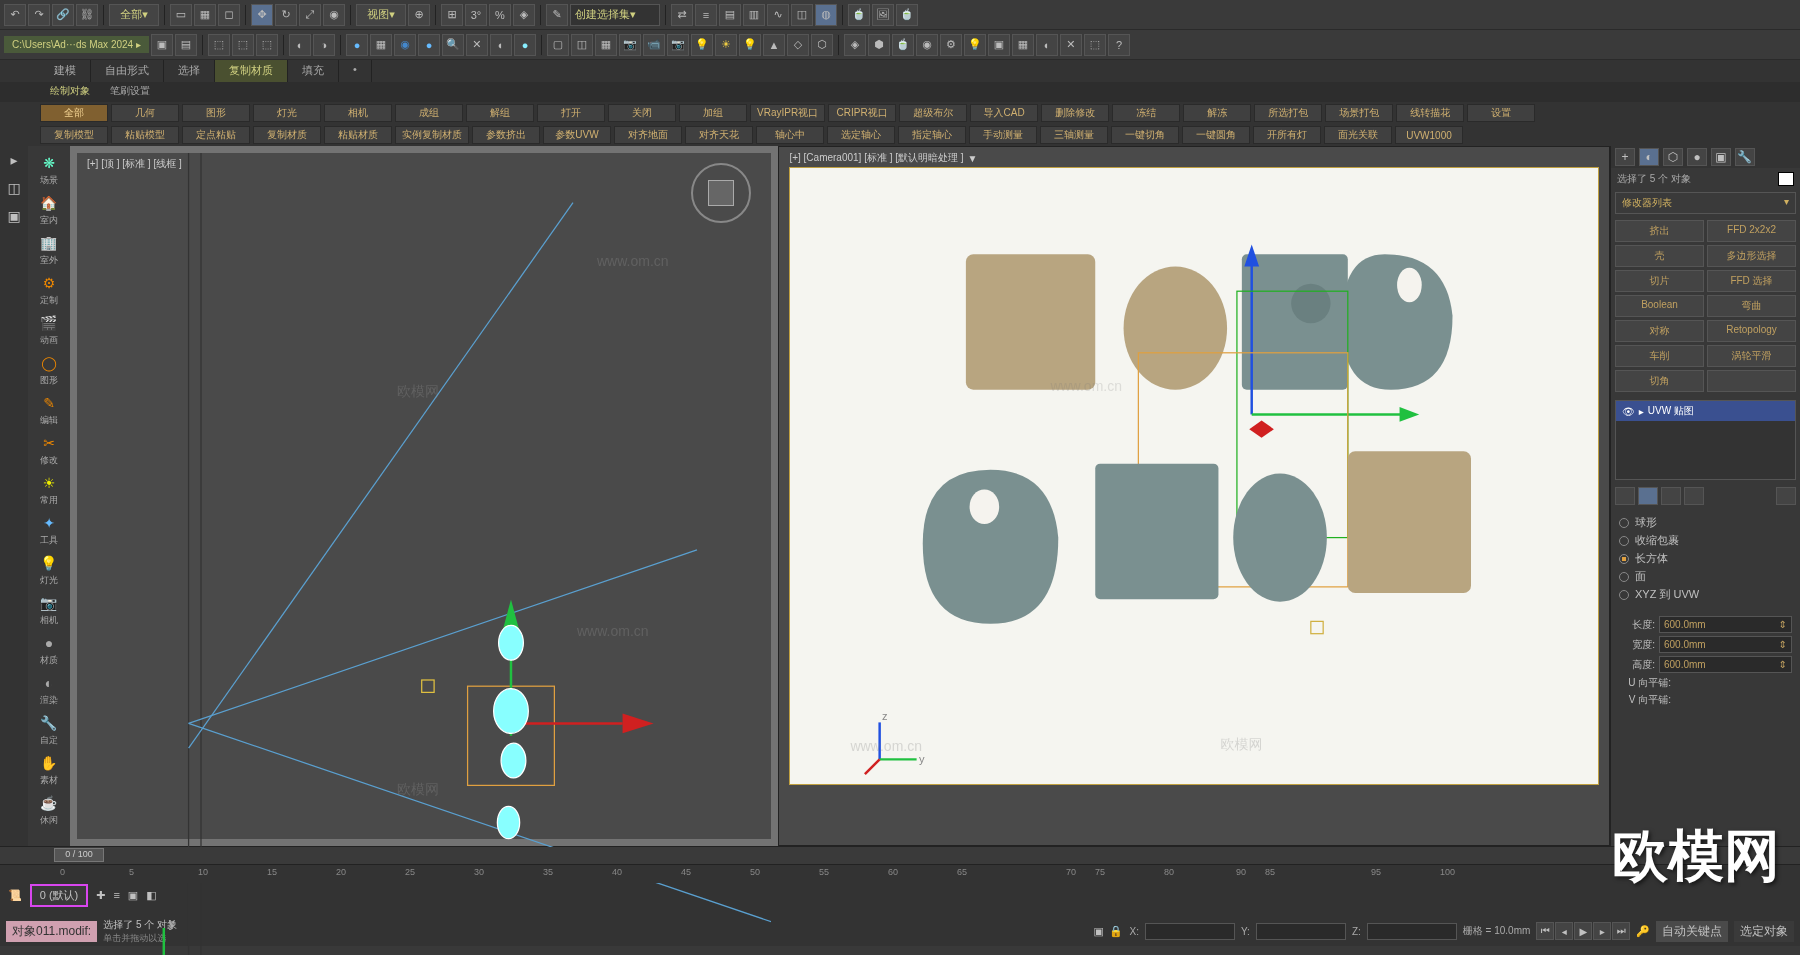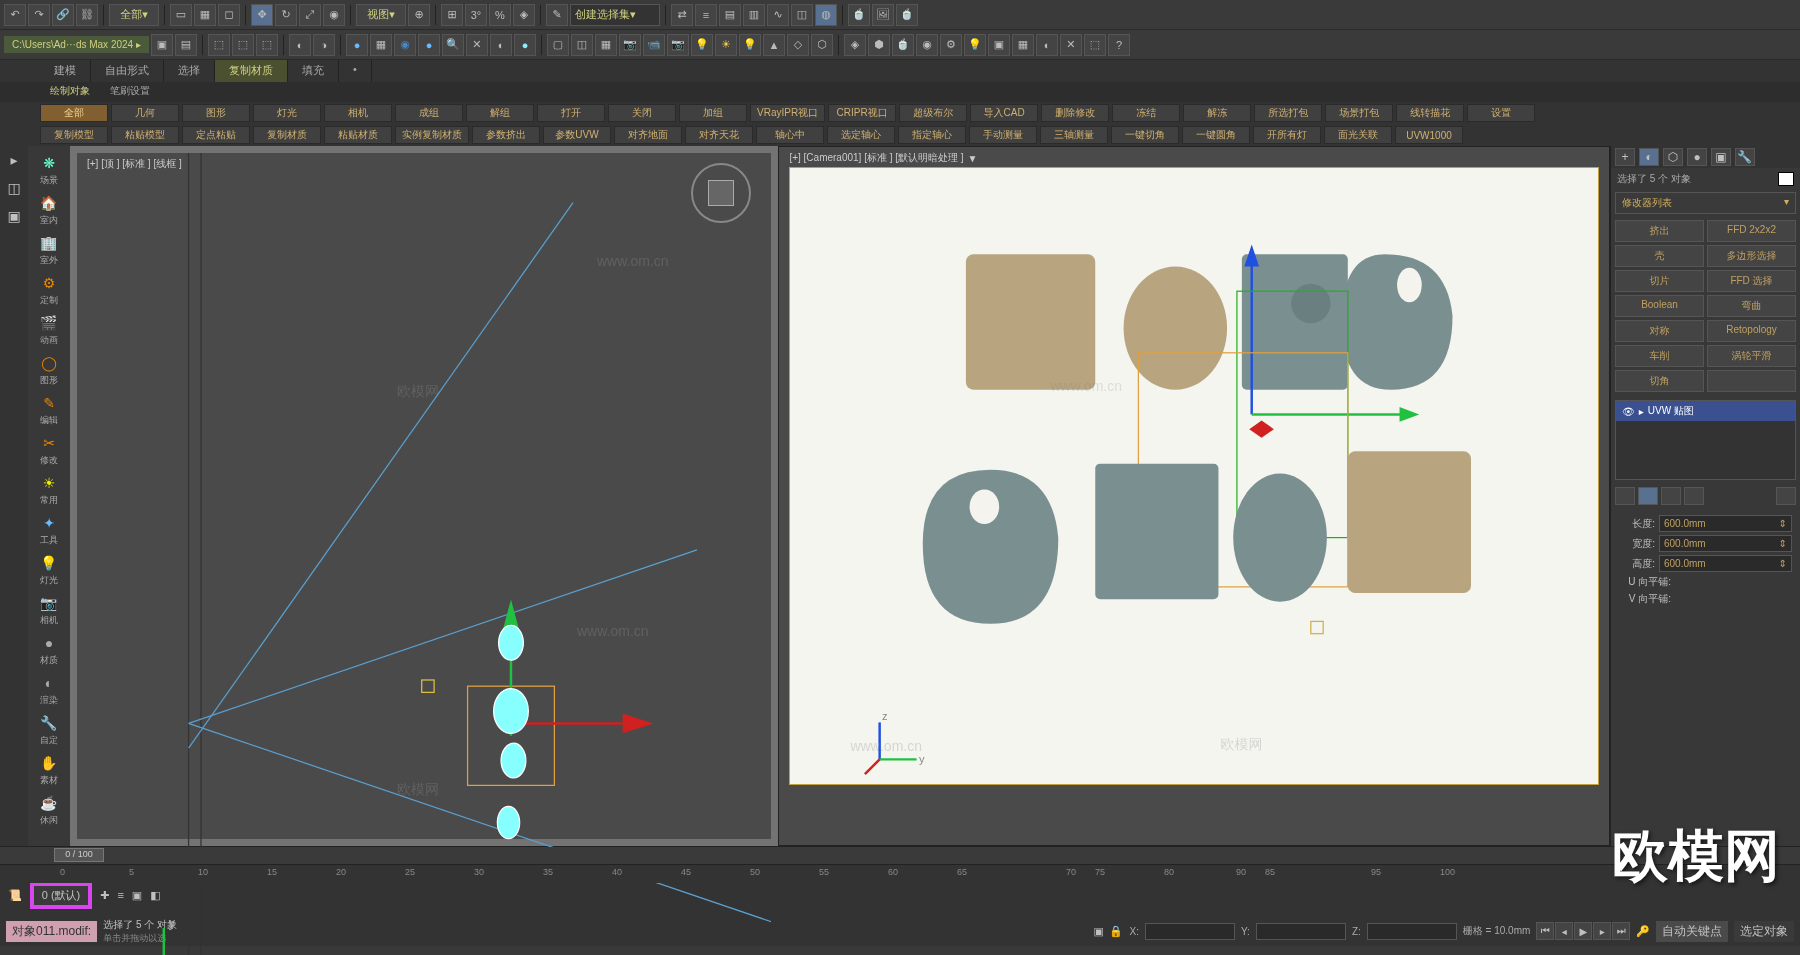"球形" div.params { html: none -> <div> <div> <div></div> <span>球形</span> </div> <div> <div></div> <span>收缩包裹</span> </div> <div> <div></div> <span>长方体</span> </div> <div> <div></div> <span>面</span> </div> <div> <div></div> <span>XYZ 到 UVW</span> </div> </div> }
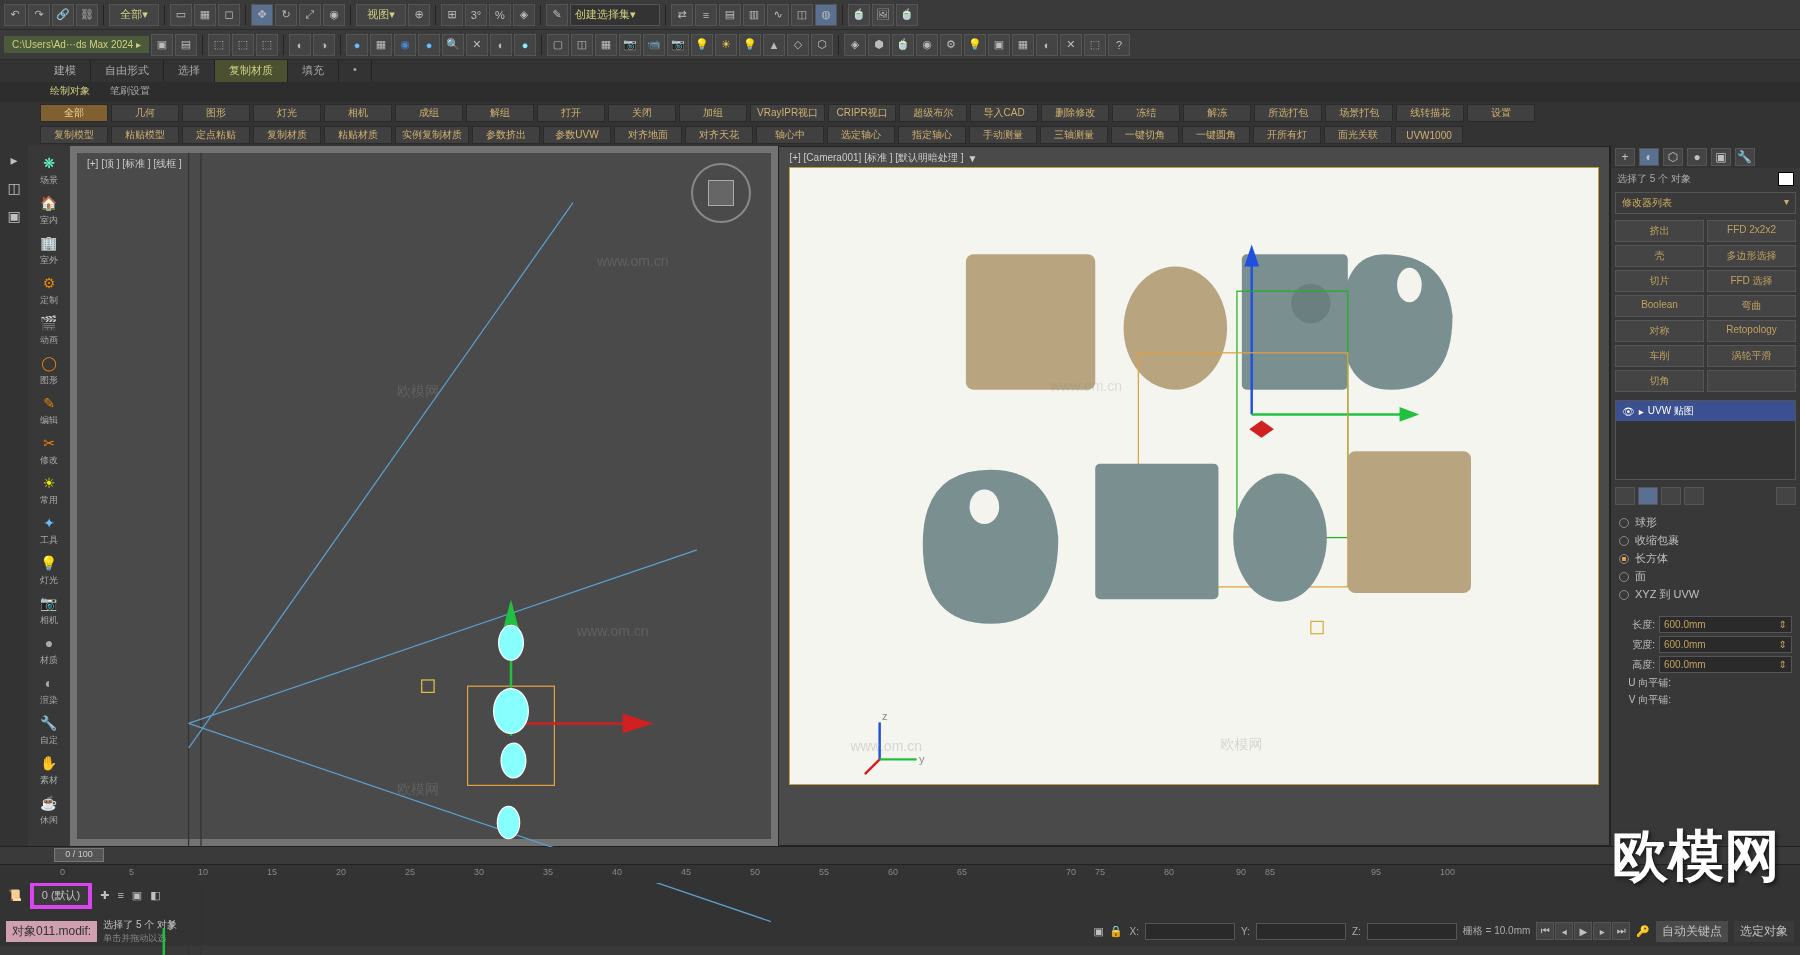"0 (默认)" span { border: 4px solid #d946ef -> 2px solid #d946ef }
